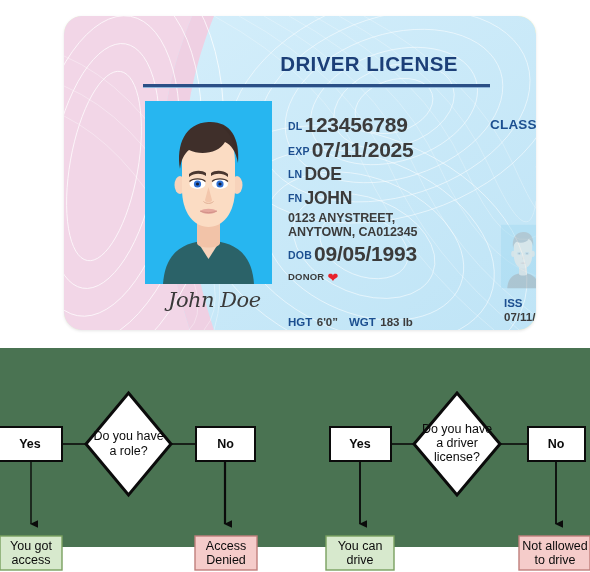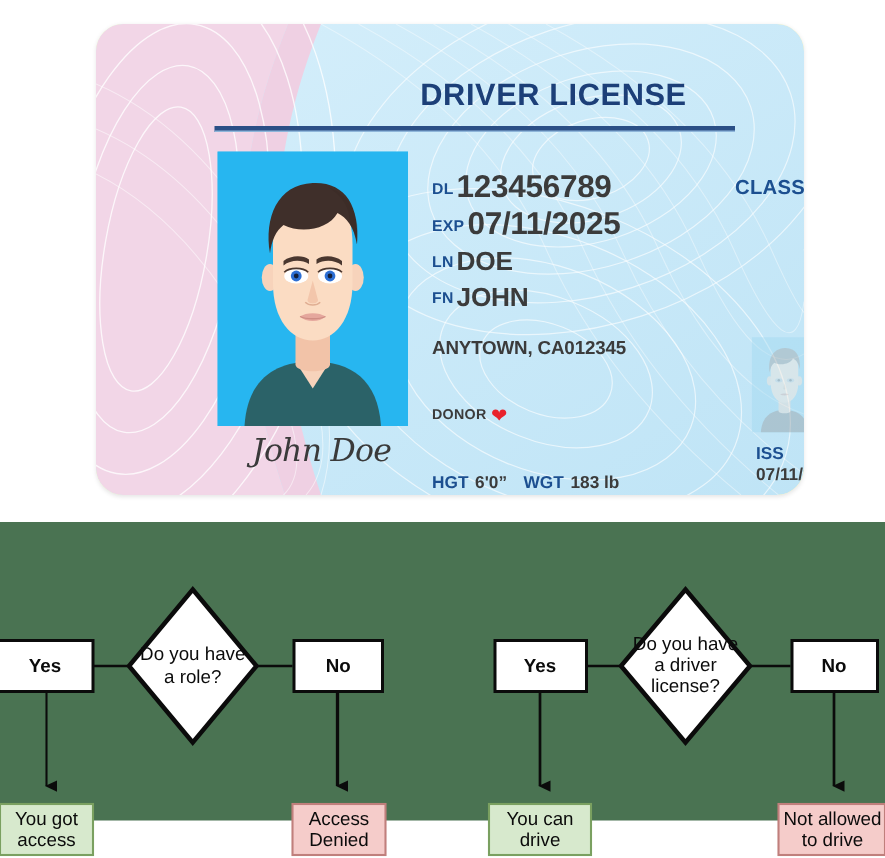"0123 ANYSTREET," div.fld { html: none -> <div>0123 ANYSTREET,</div> }
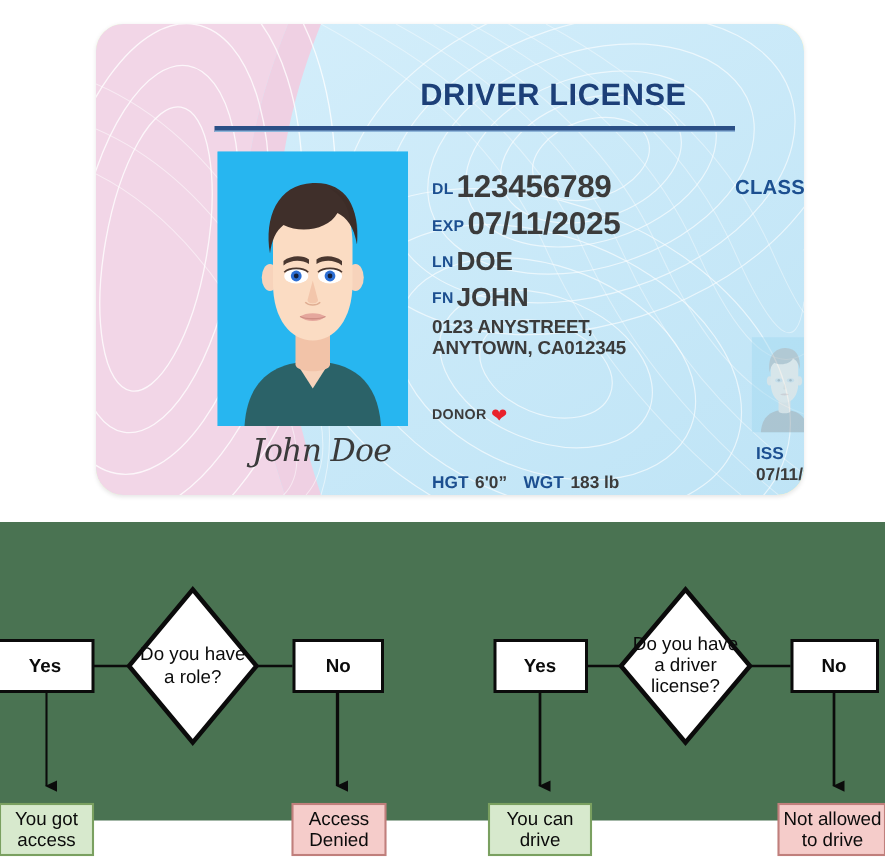"DOB 09/05/1993" div.fld { html: none -> <div> <span>DOB</span><span>09/05/1993</span> </div> }
